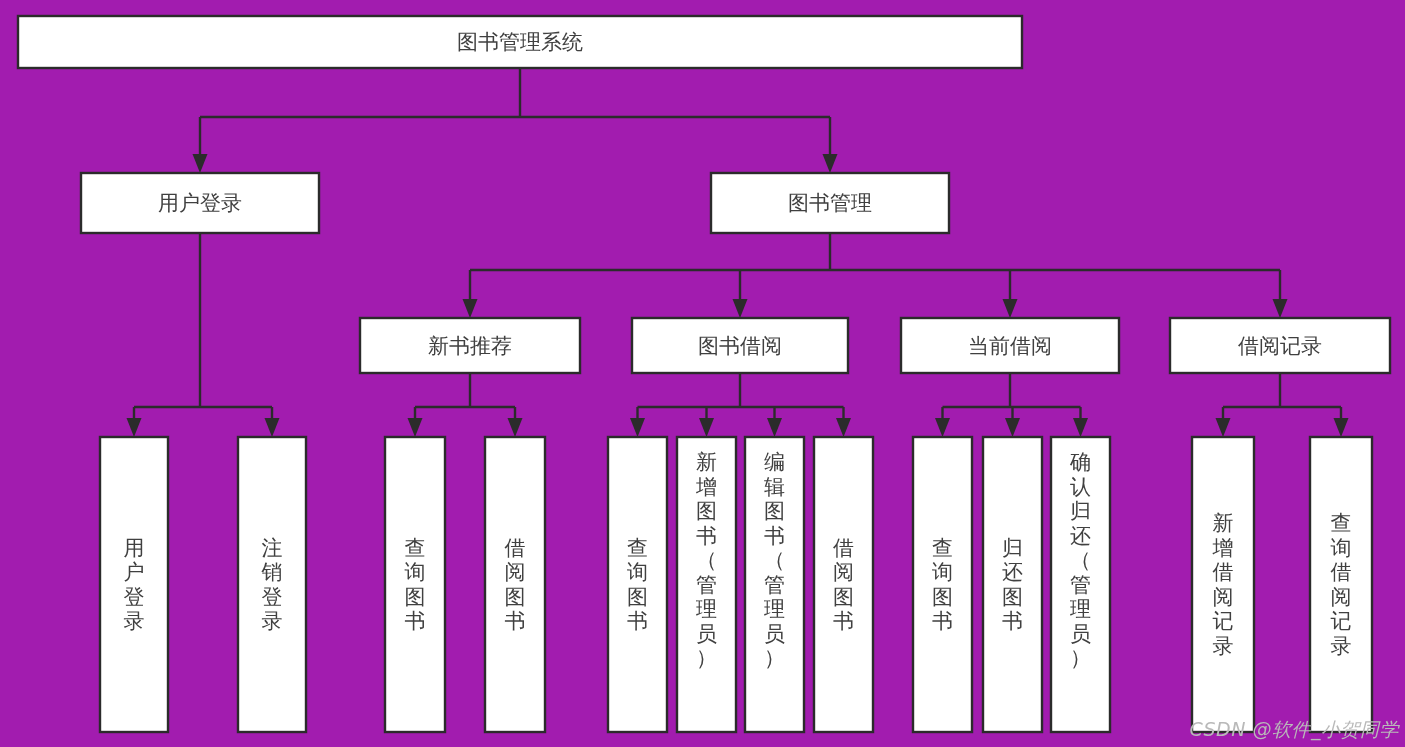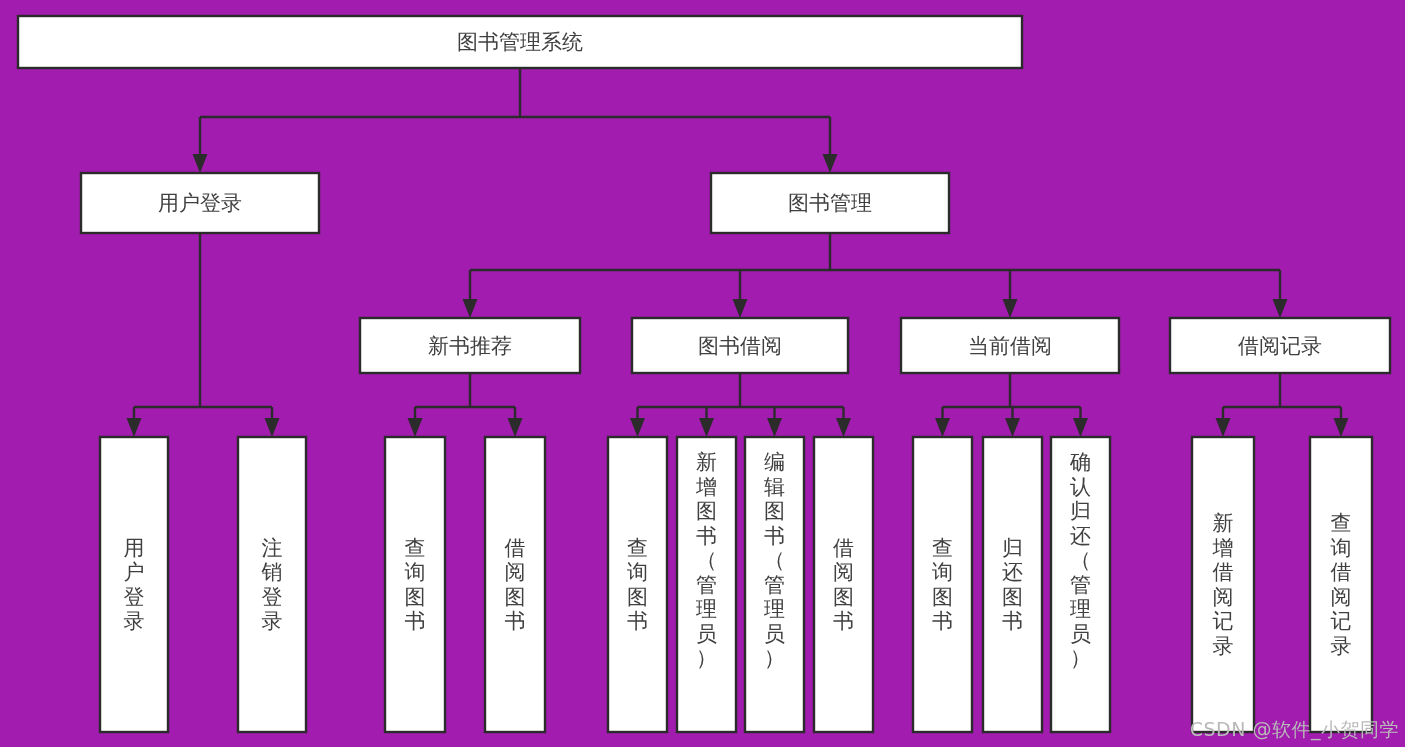"CSDN @软件_小贺同学" .watermark { font-style: none -> italic }
